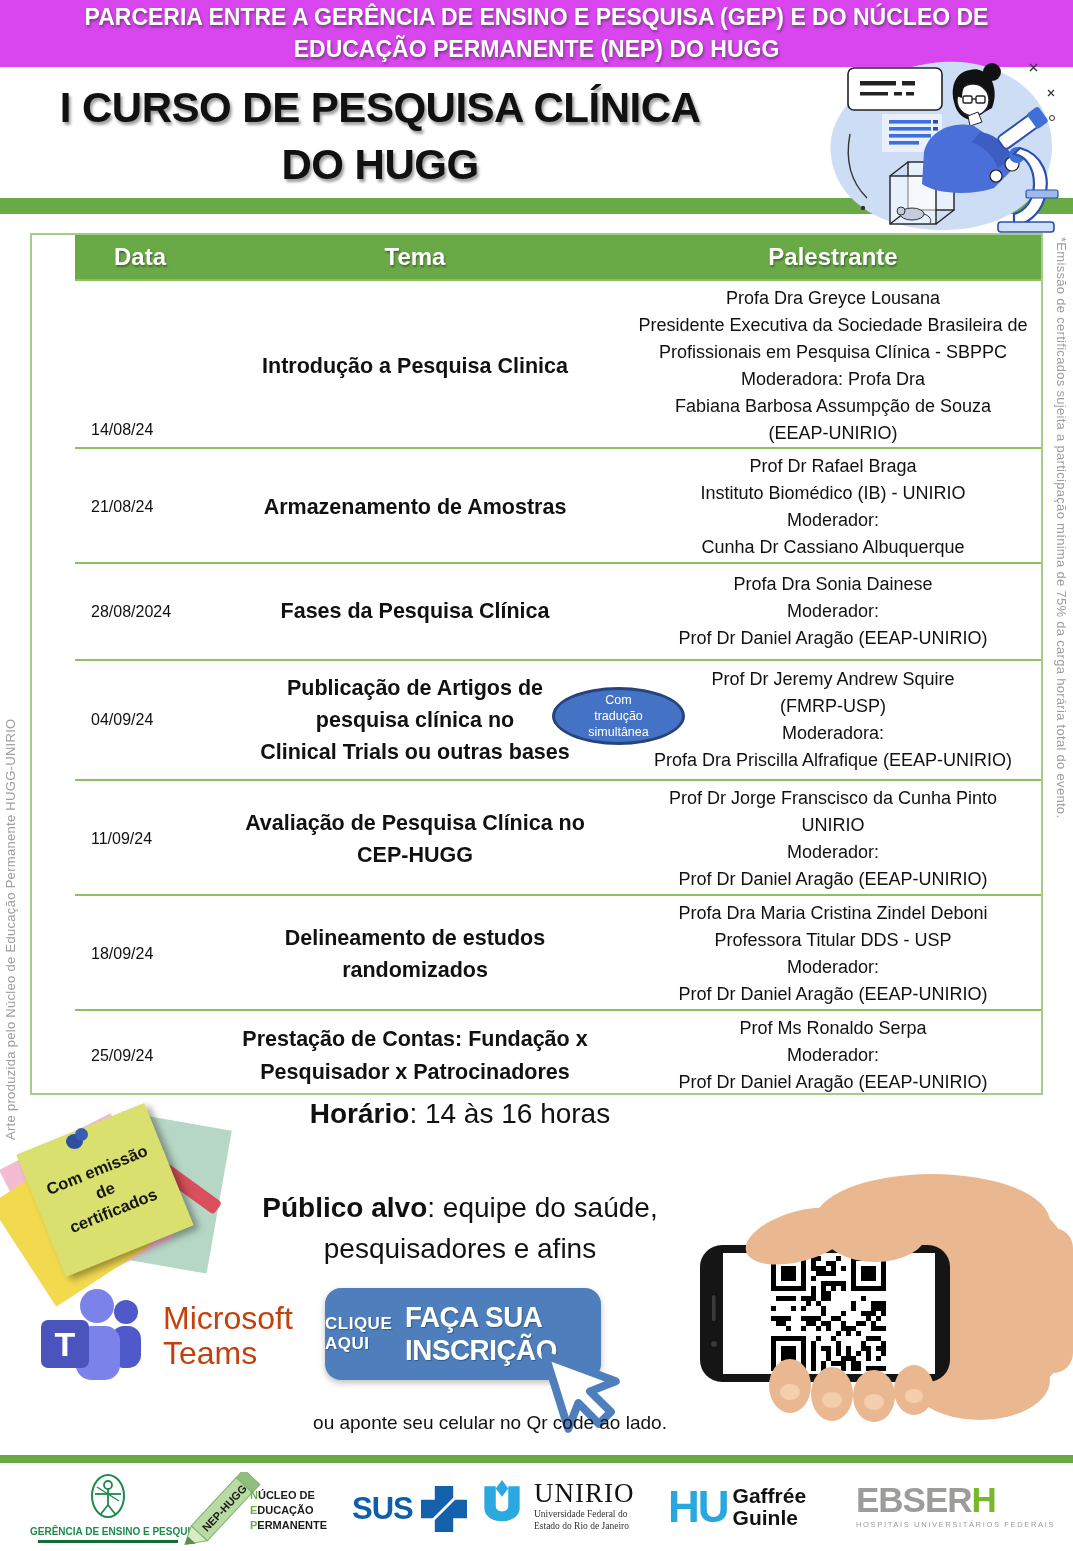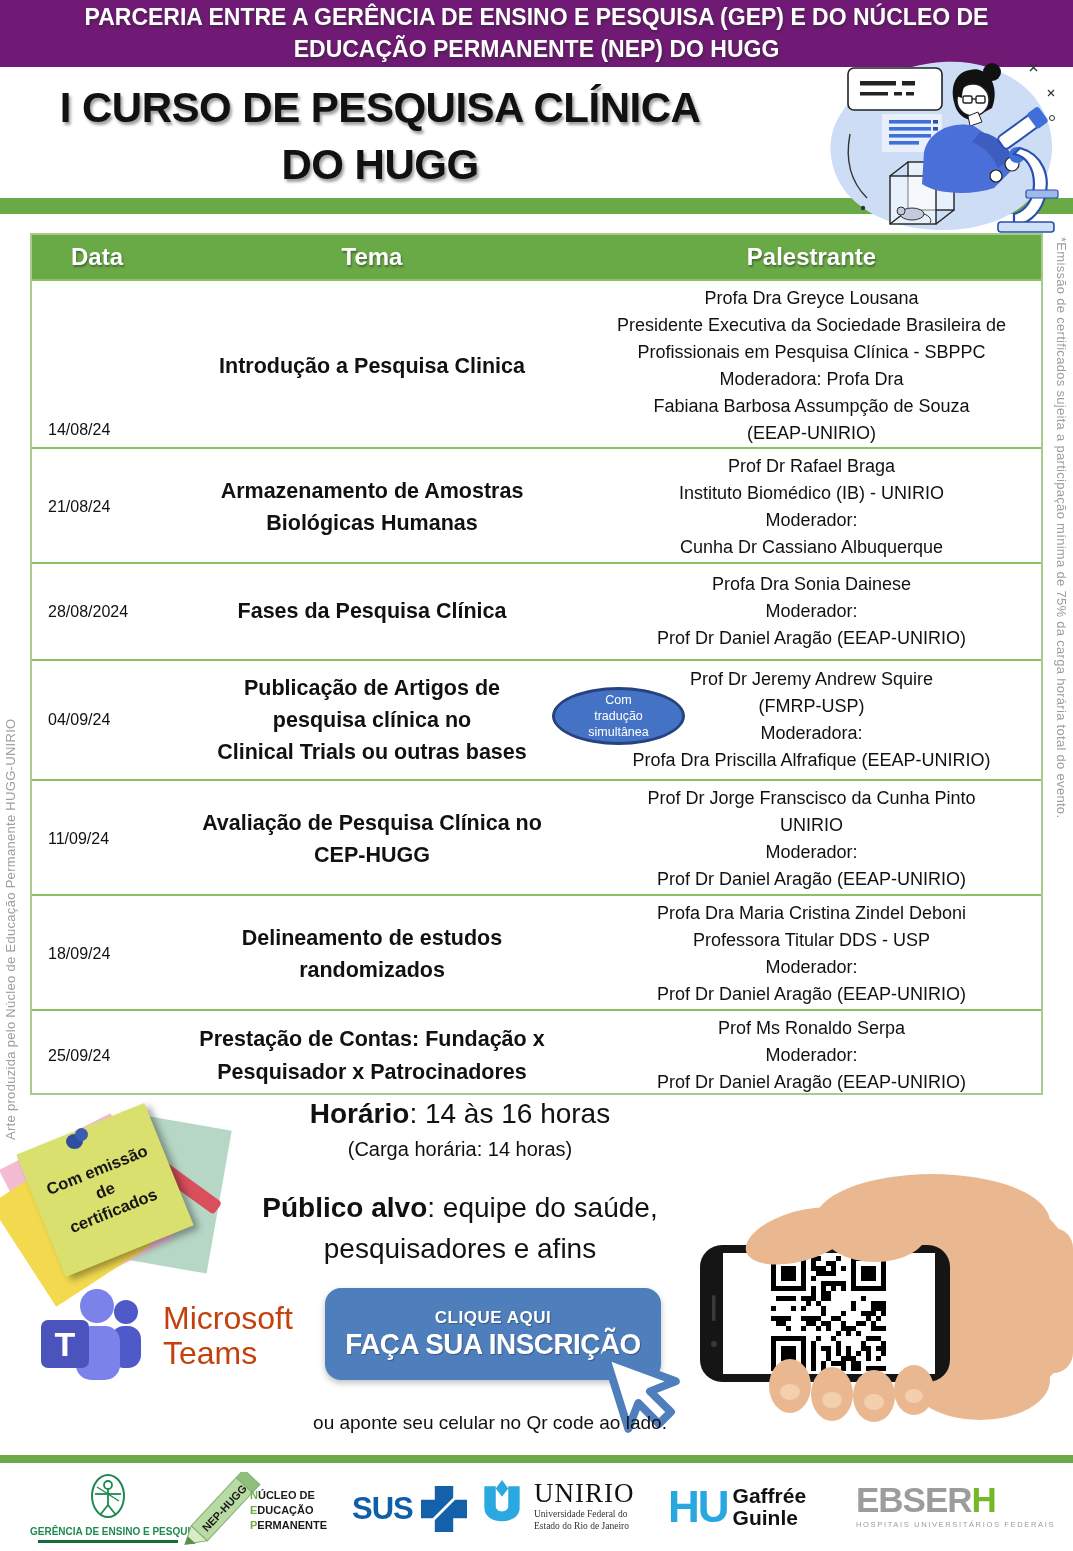"PARCERIA ENTRE A GERÊNCIA DE" .banner { background: #701a75 -> #d946ef }
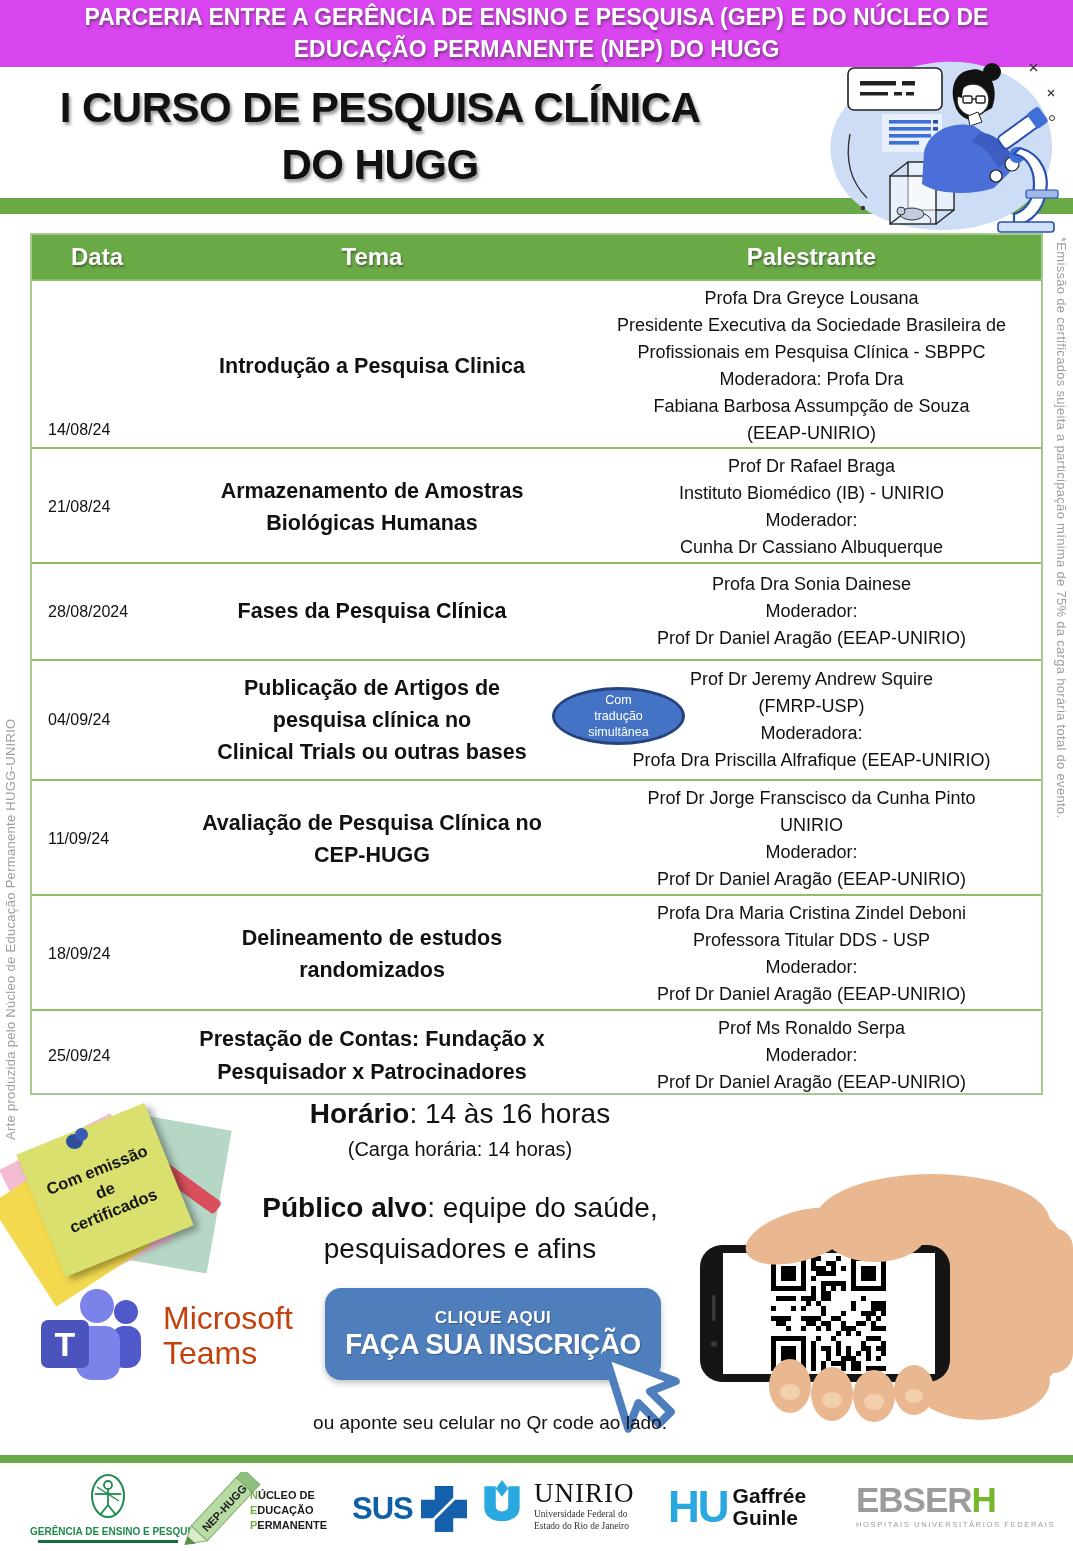"Data" .sched { padding-left: none -> 43px }
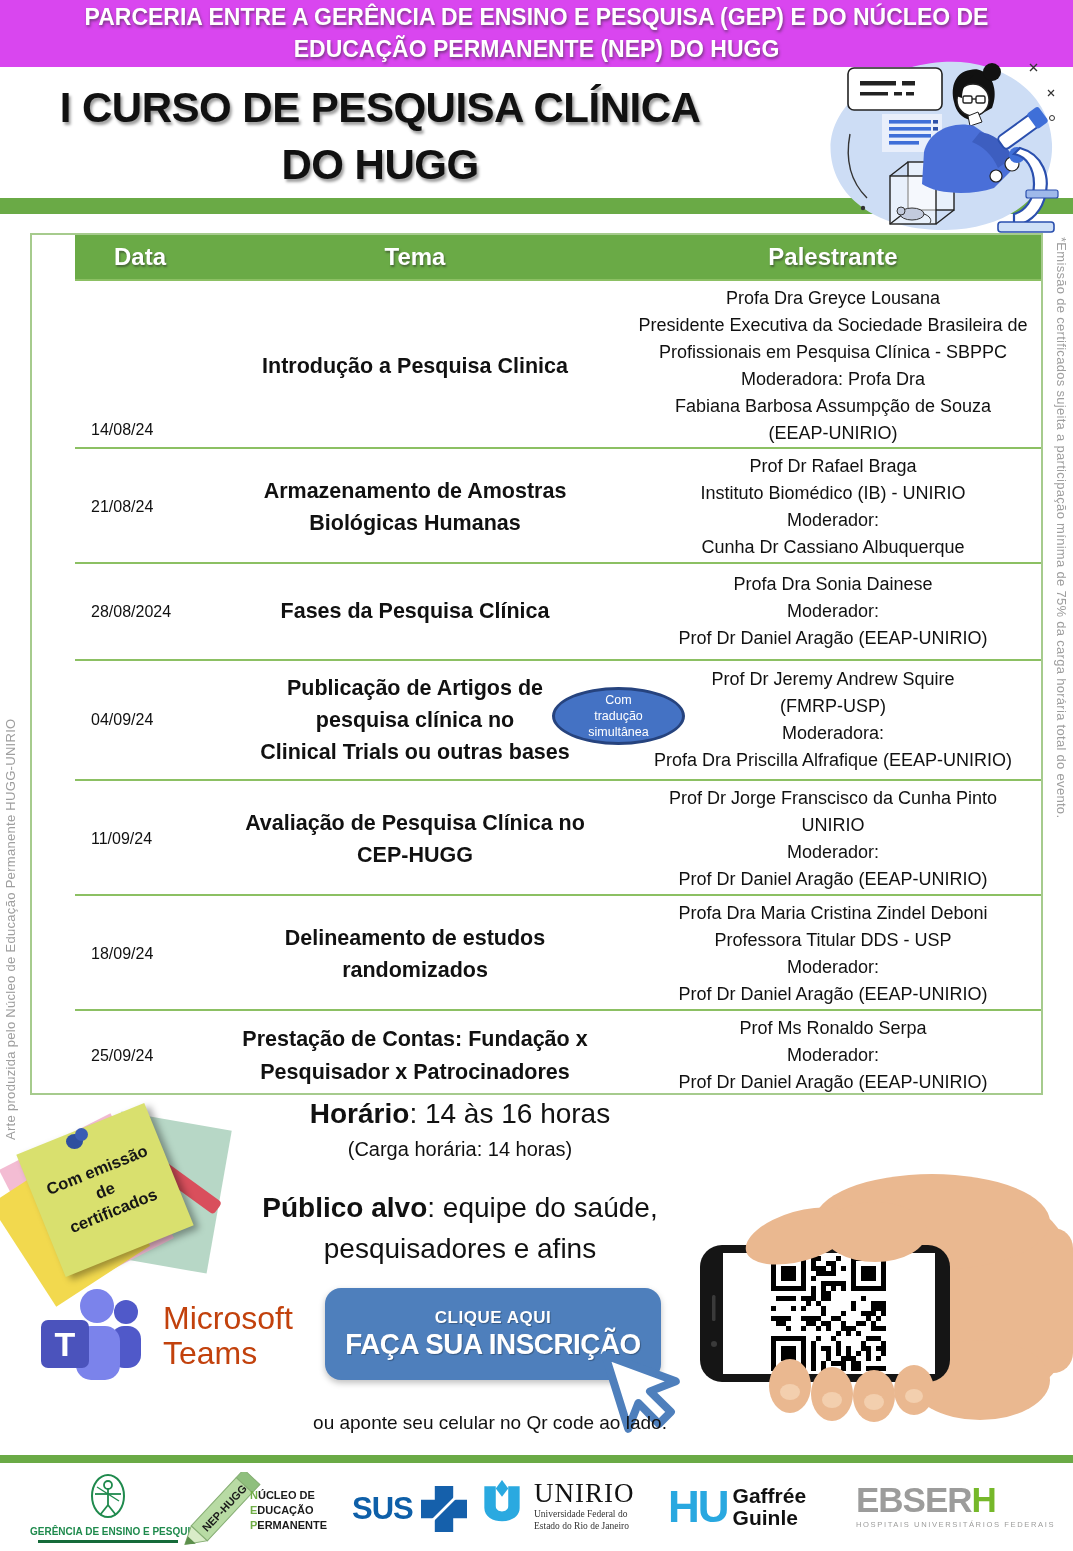"Biológicas Humanas" div { html: <div>Biológicas Humanas</div> -> none }
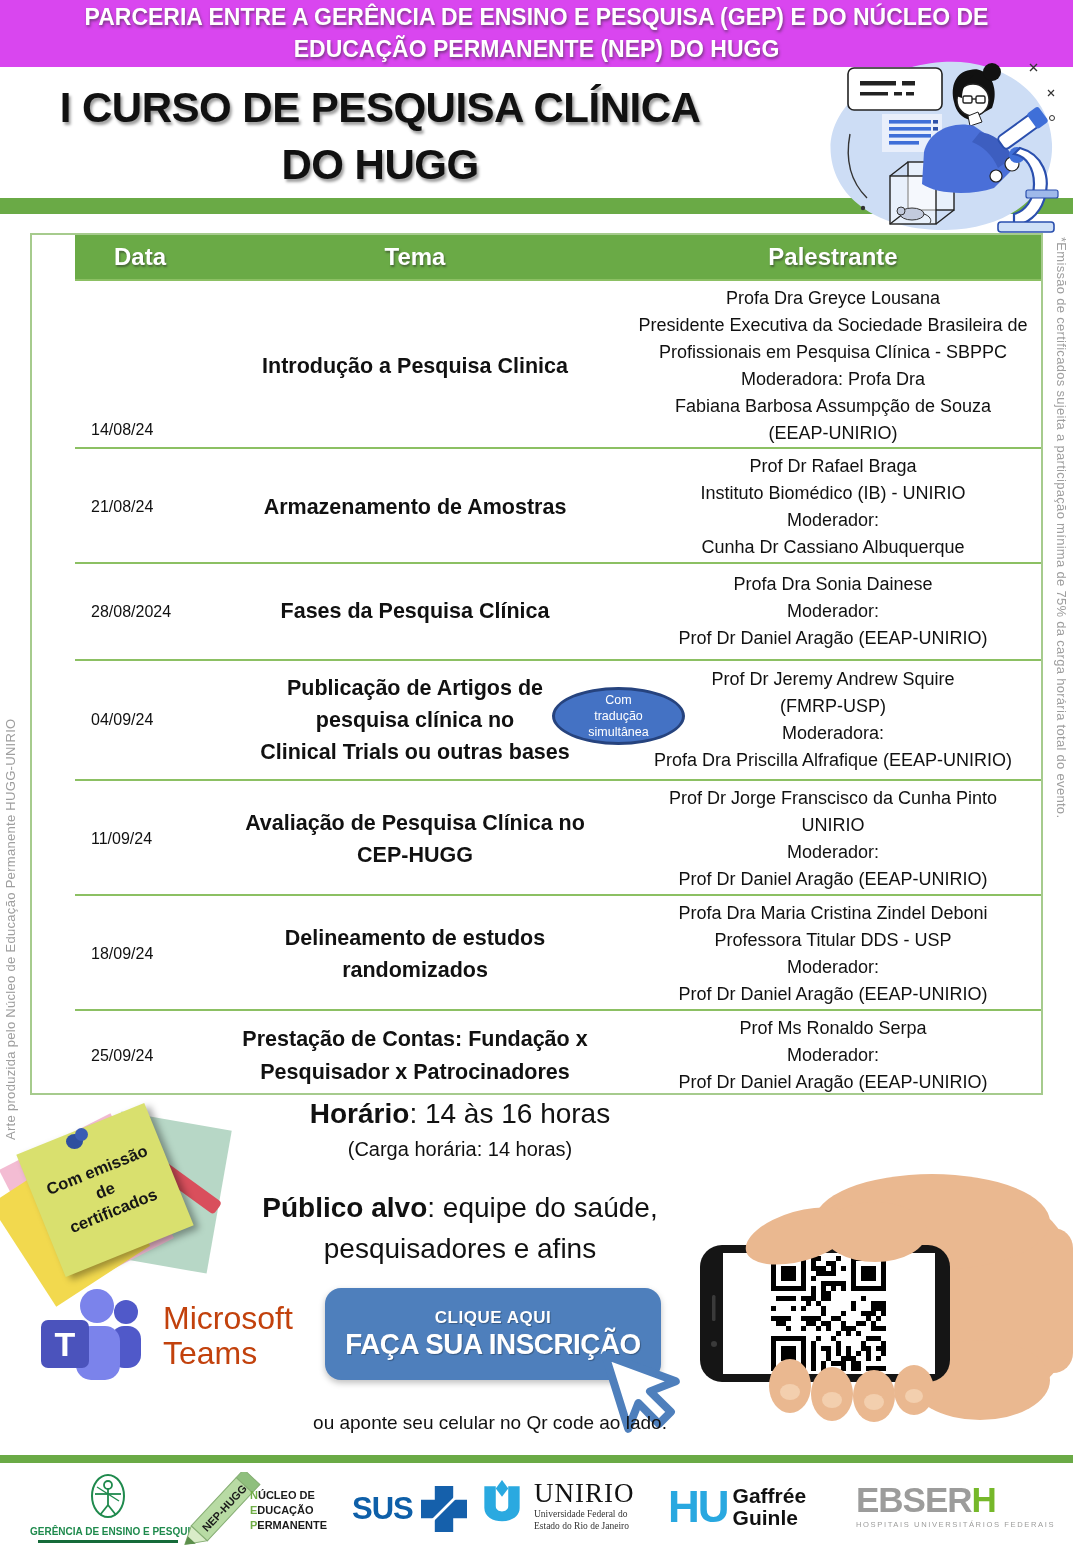"(Carga horária: 14 horas)" div.l2 { html: <div>(Carga horária: 14 horas)</div> -> none }
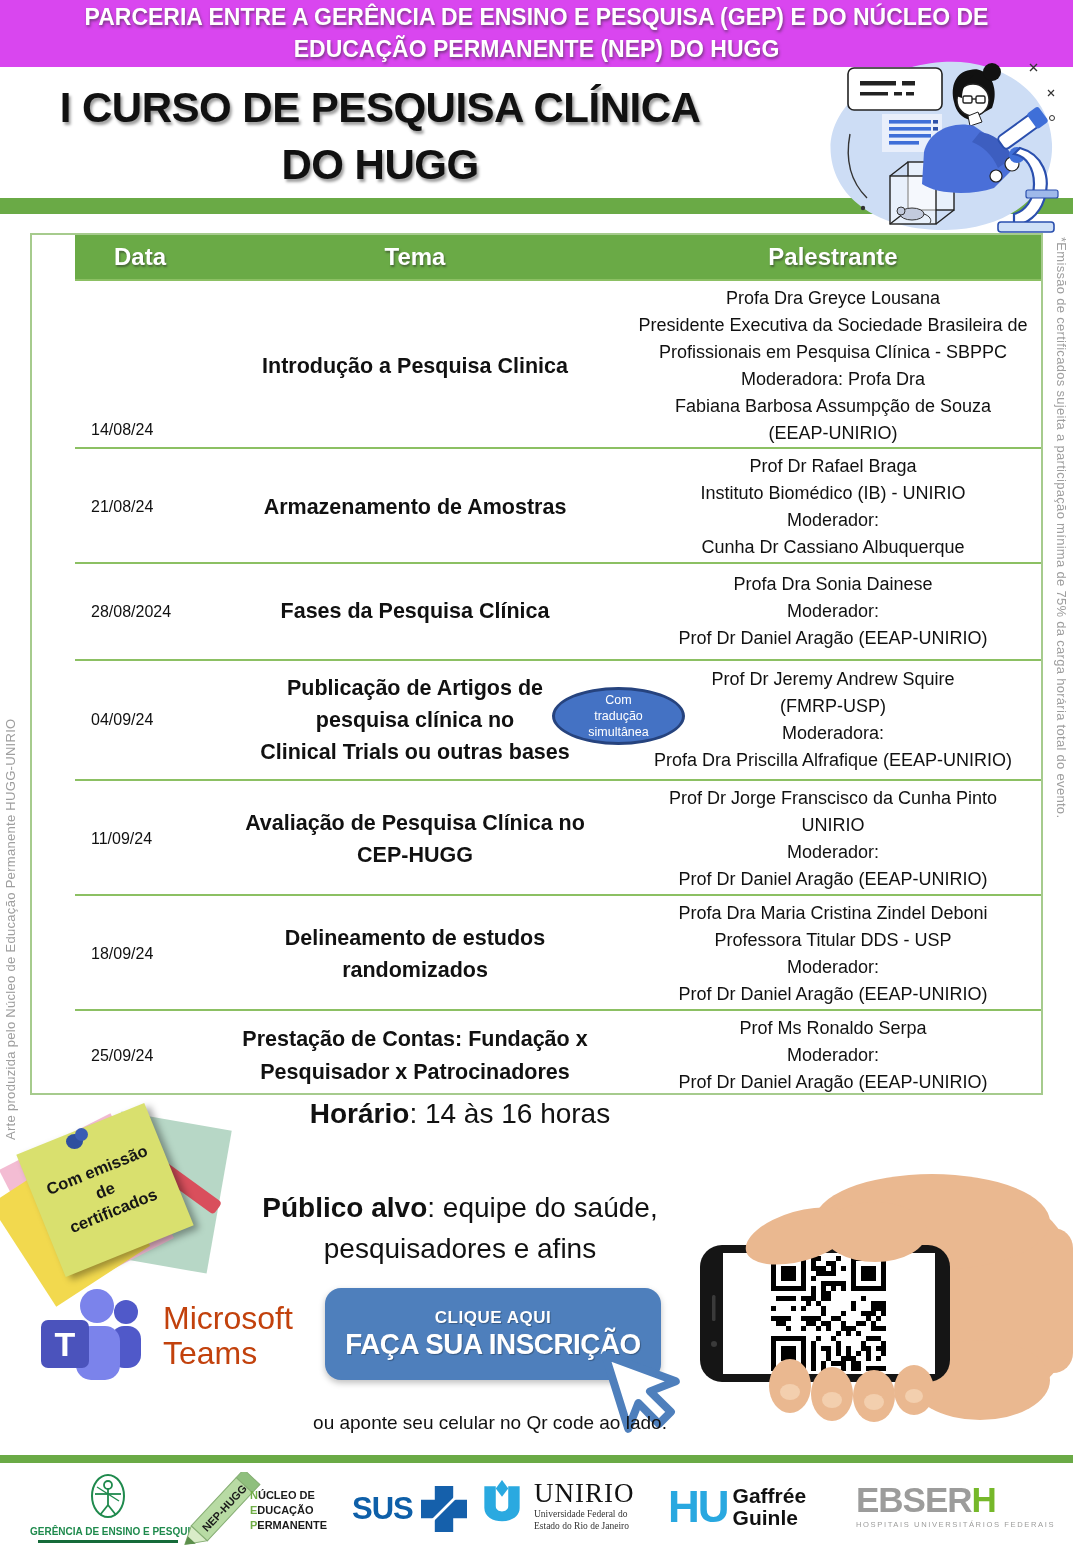"CLIQUE AQUI" .cta { flex-direction: column -> row; justify-content: center -> space-between; width: 336px -> 276px }
